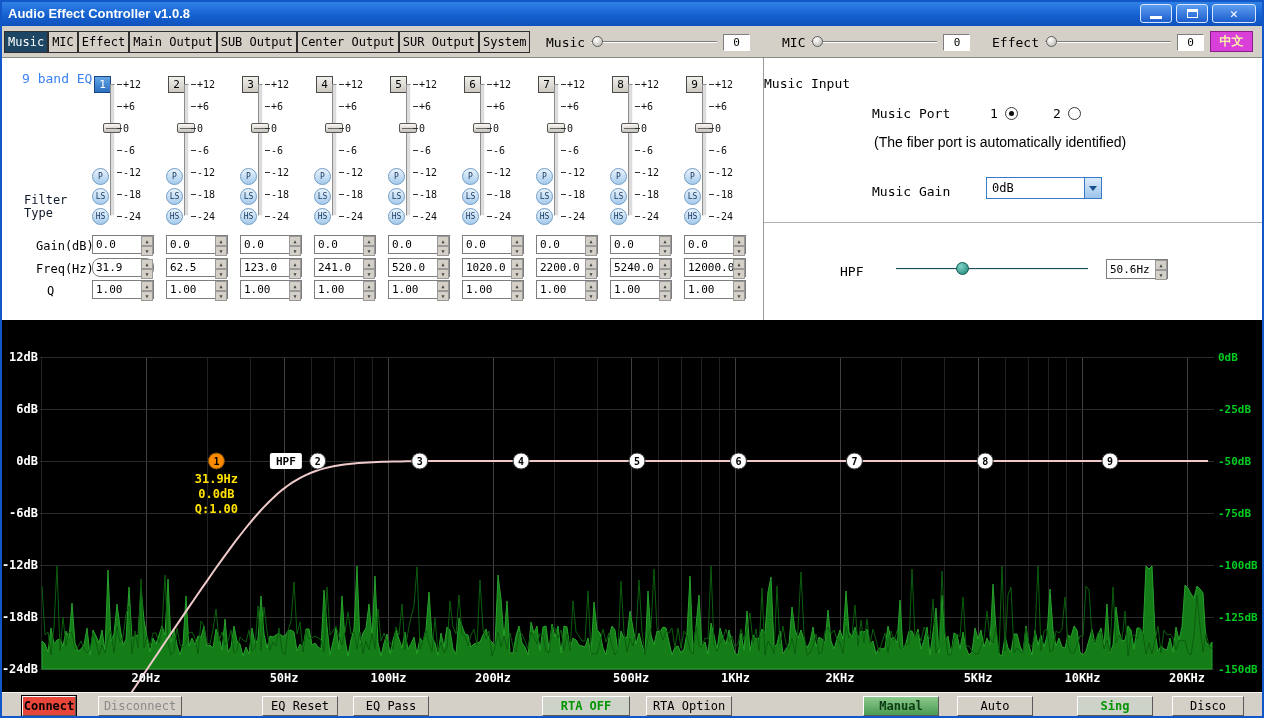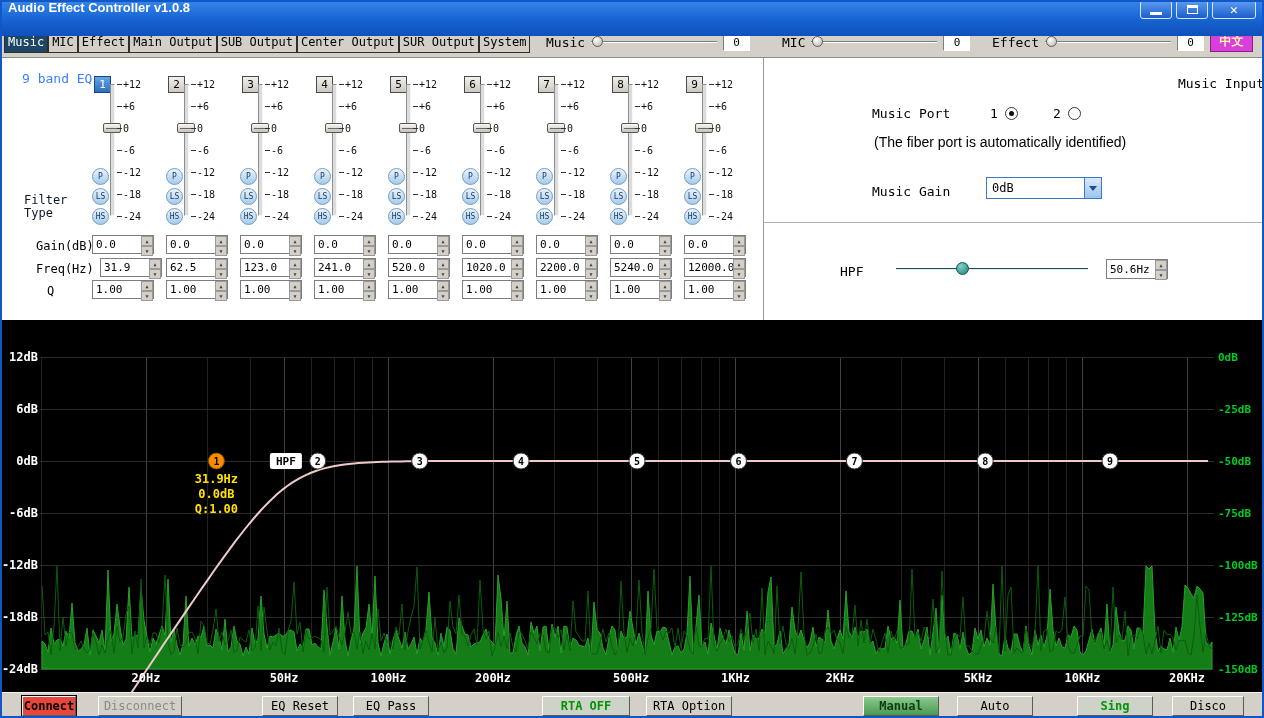"Audio Effect Controller v1.0.8" .titlebar { align-items: flex-start -> center; height: 36px -> 26px }
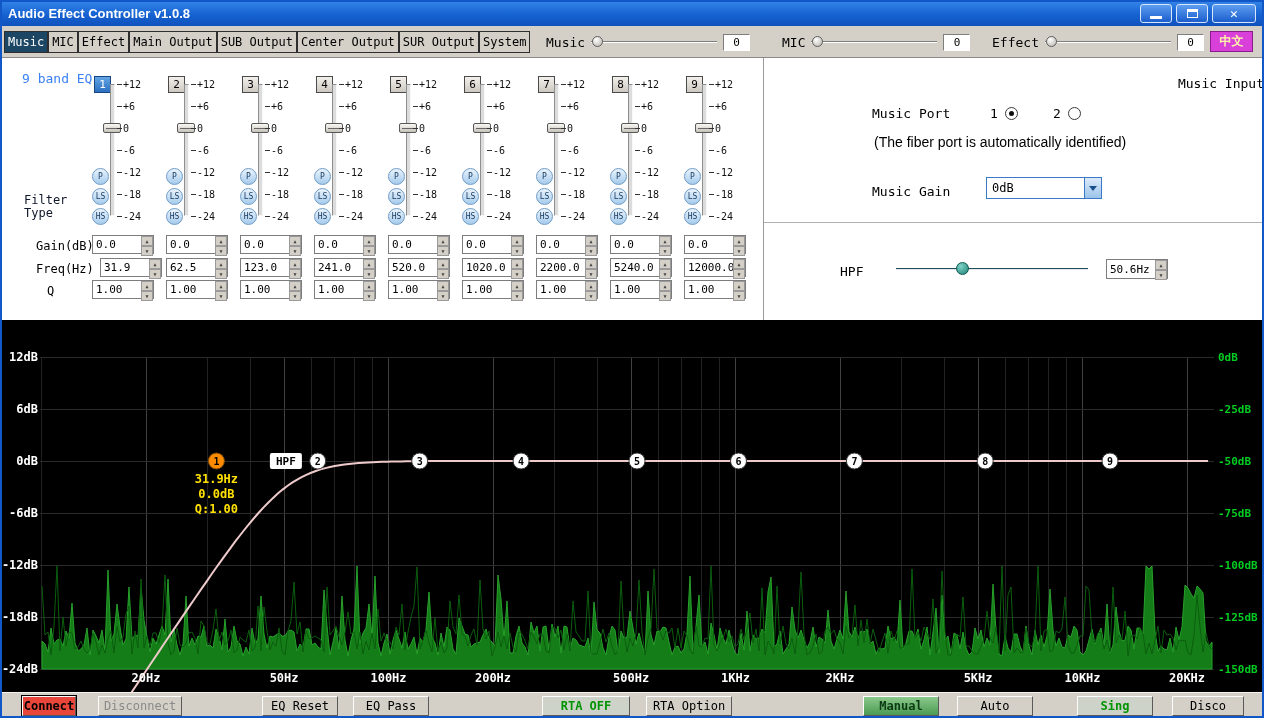"Music Input" .mi-title { text-align: right -> left }
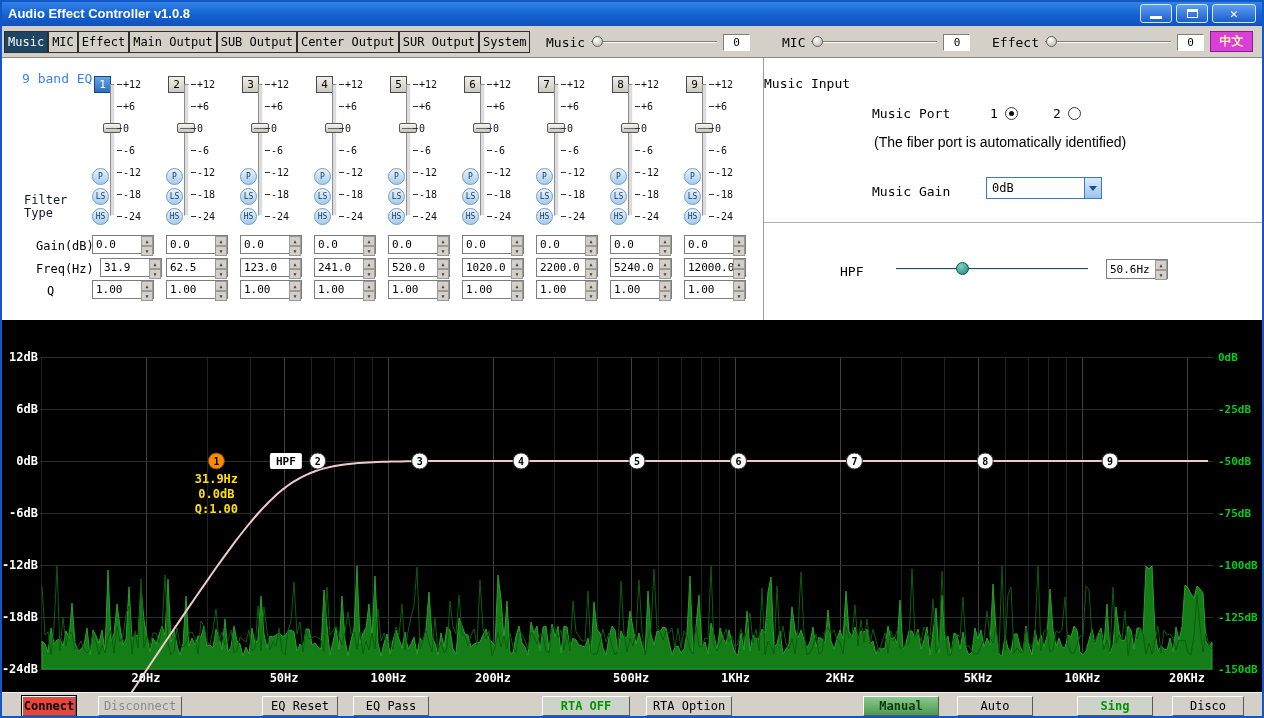"31.9" div.spin { border-radius: none -> 8px; left: 100px -> 92px }
